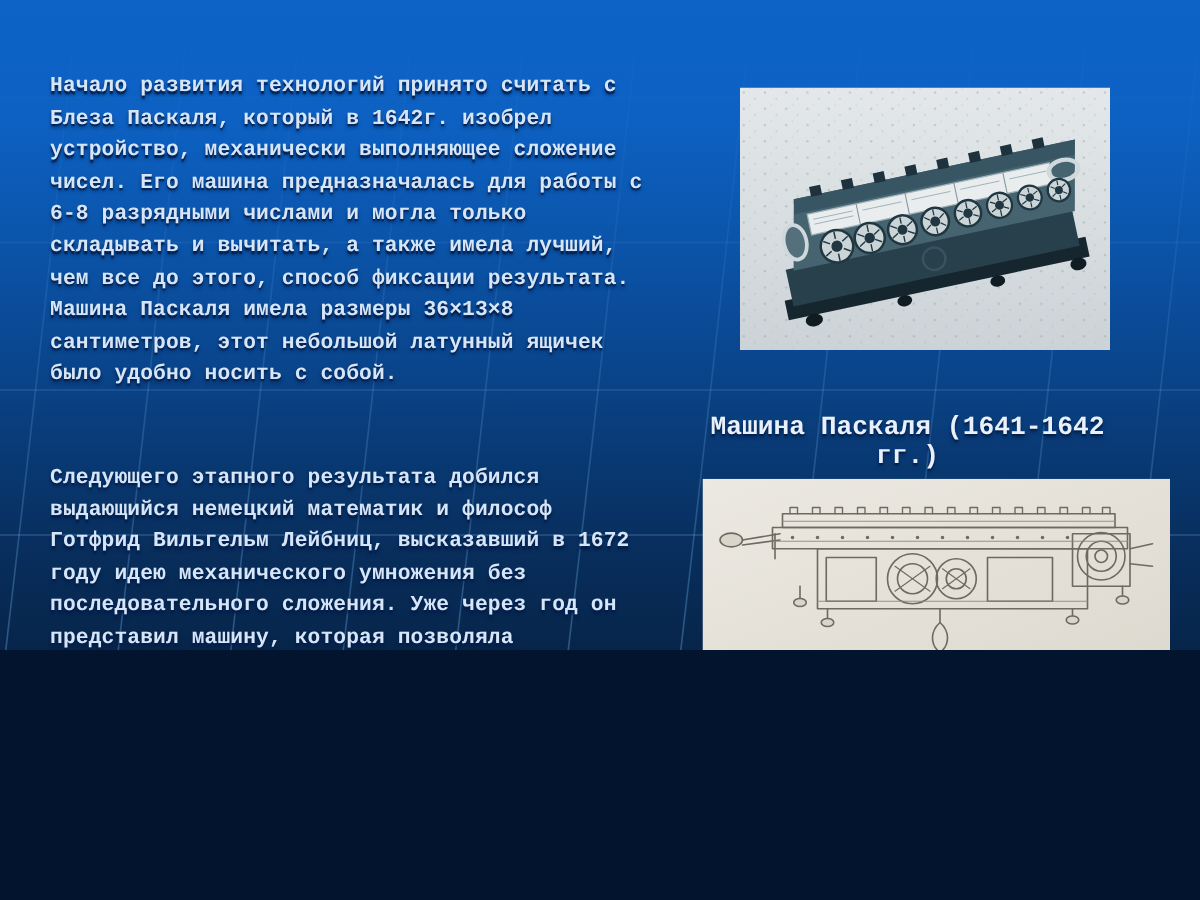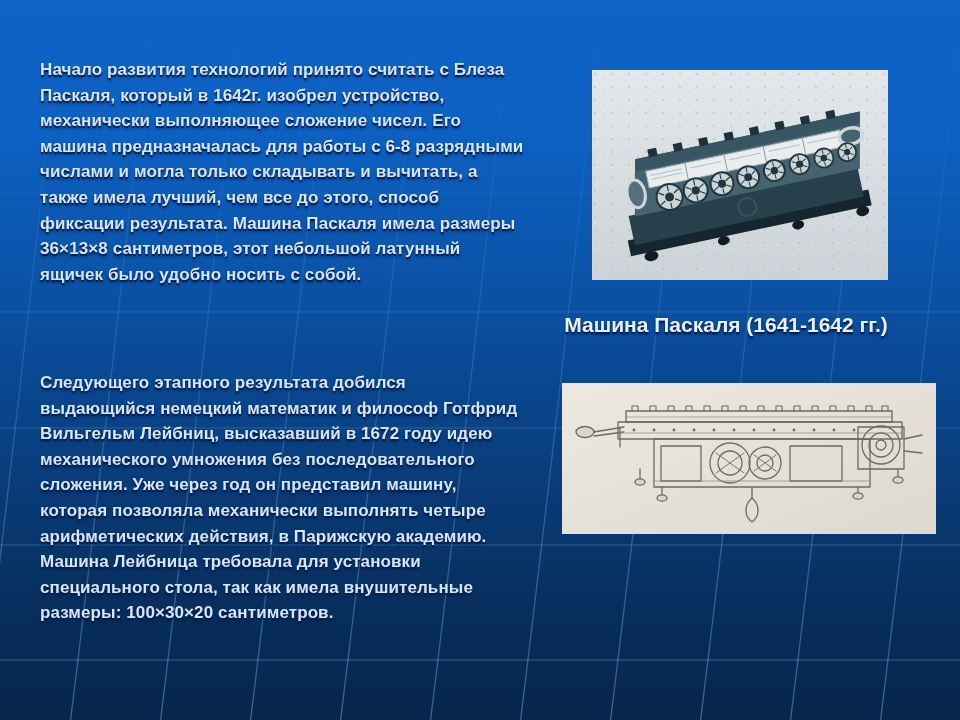"Начало развития технологий принято" .slide { font-family: Liberation Sans, sans-serif -> Liberation Mono, monospace; height: 720px -> 520px }
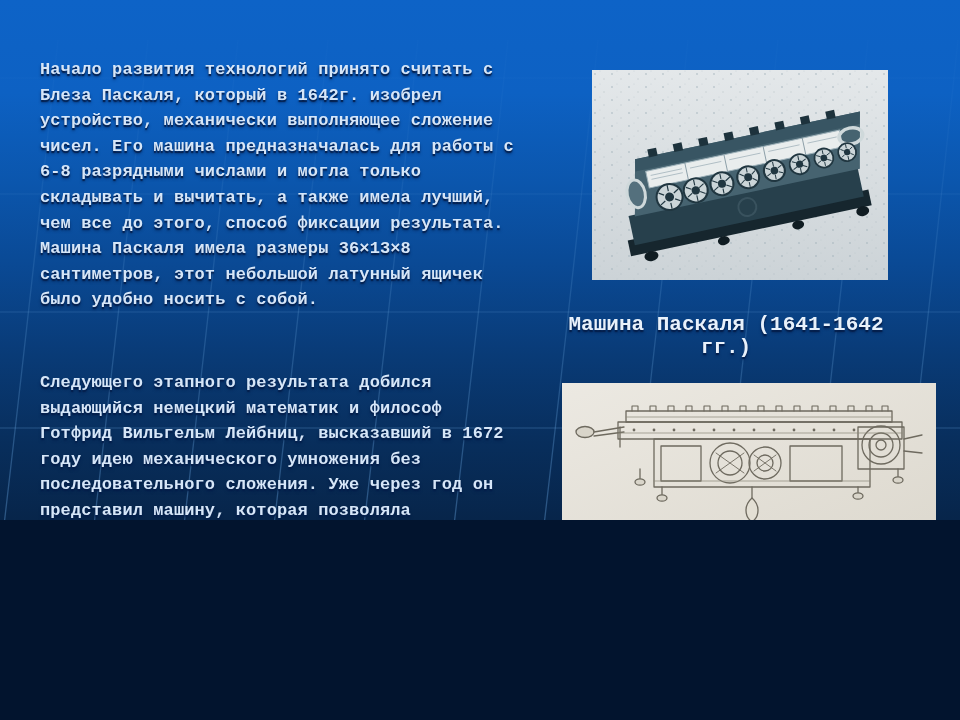"Машина Паскаля (1641-1642 гг.)" .cap1 { top: 313px -> 331px }
